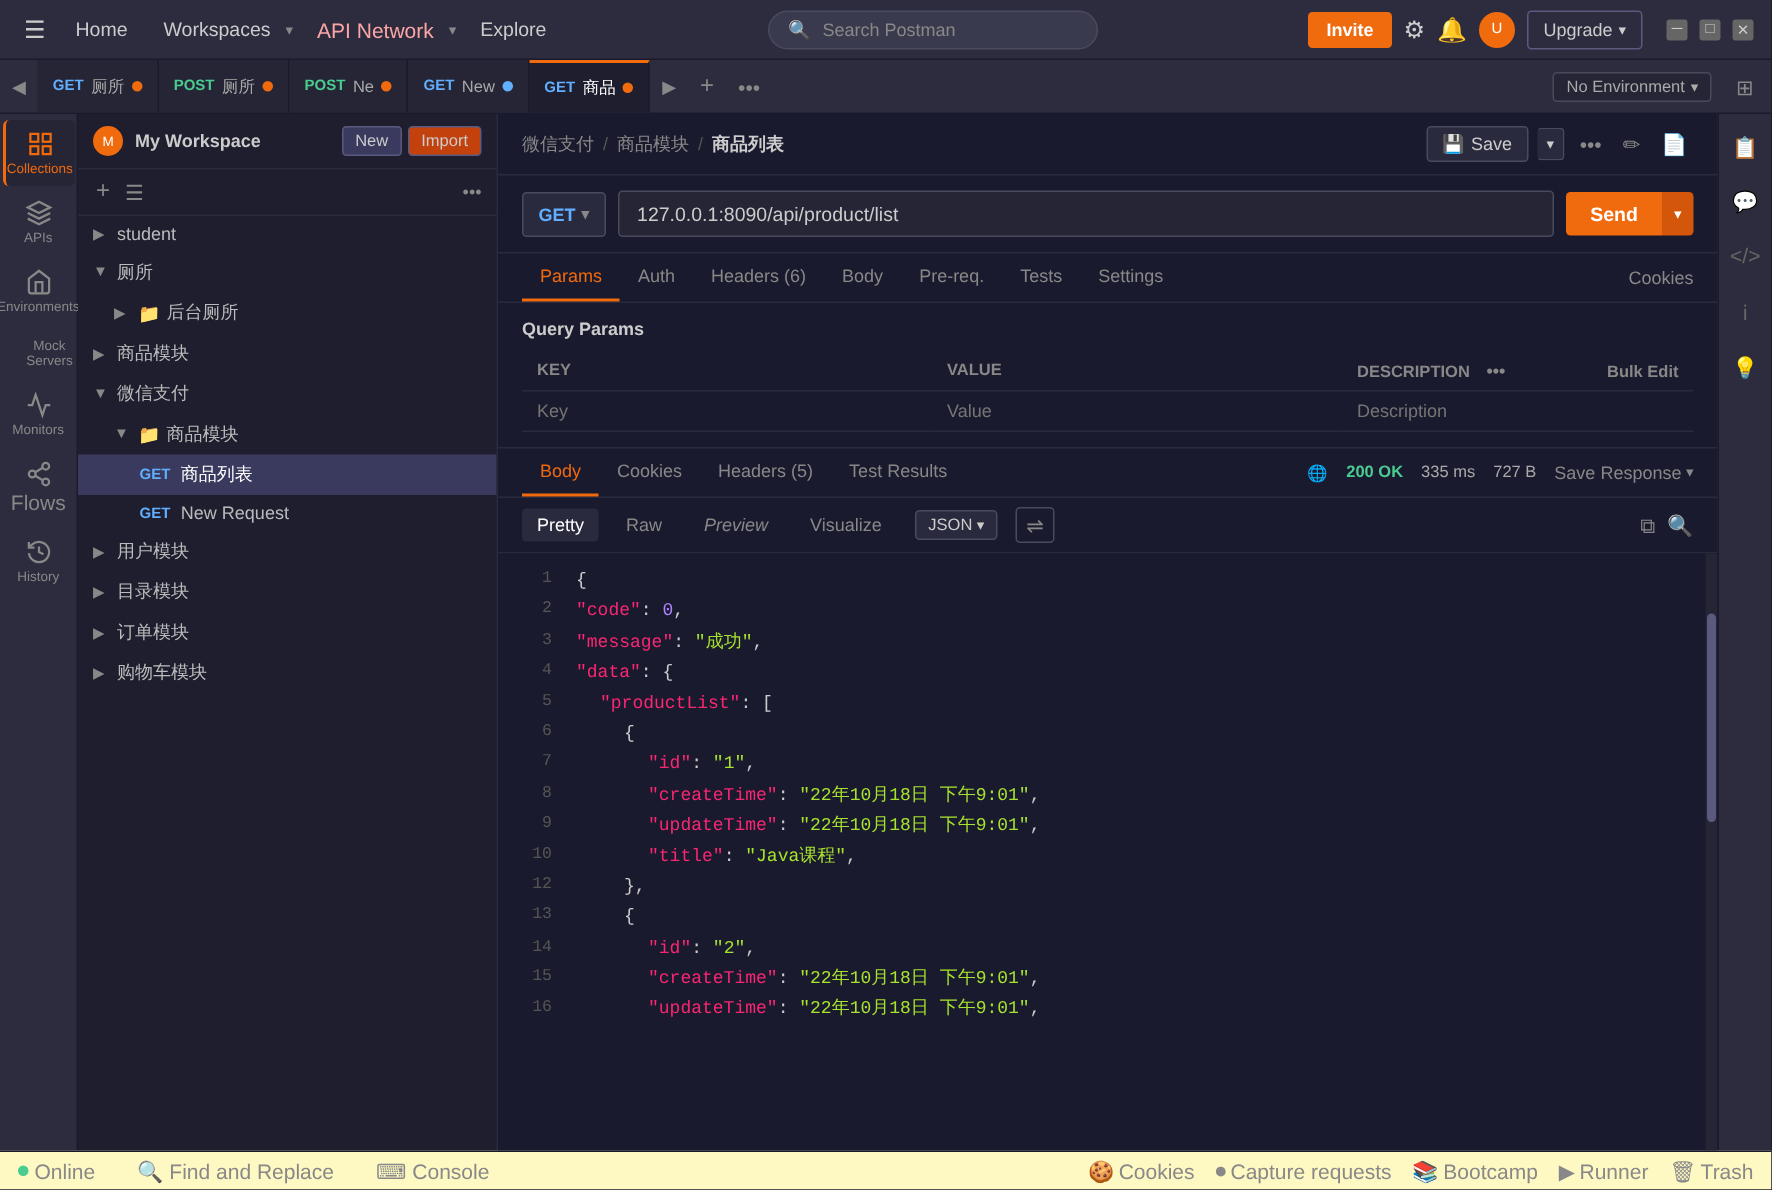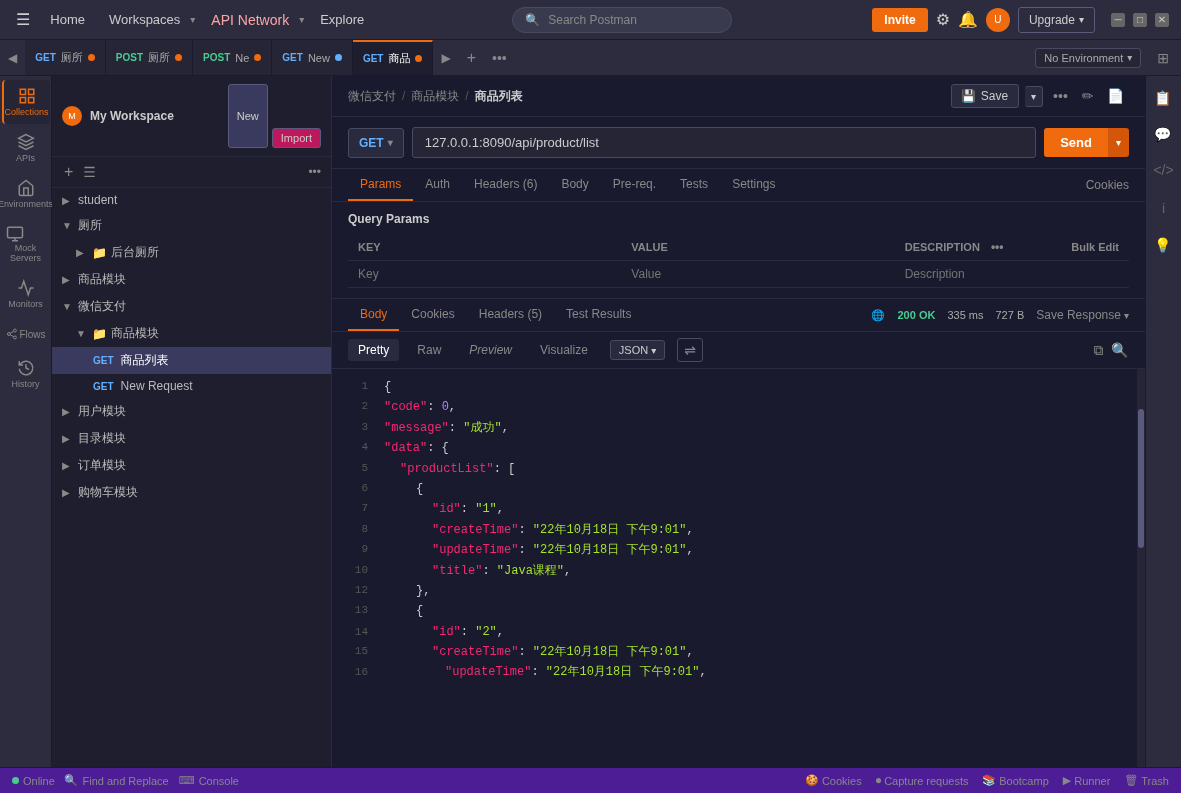"Import" button { background: #be185d -> #c2410c; margin-top: 44px -> none }
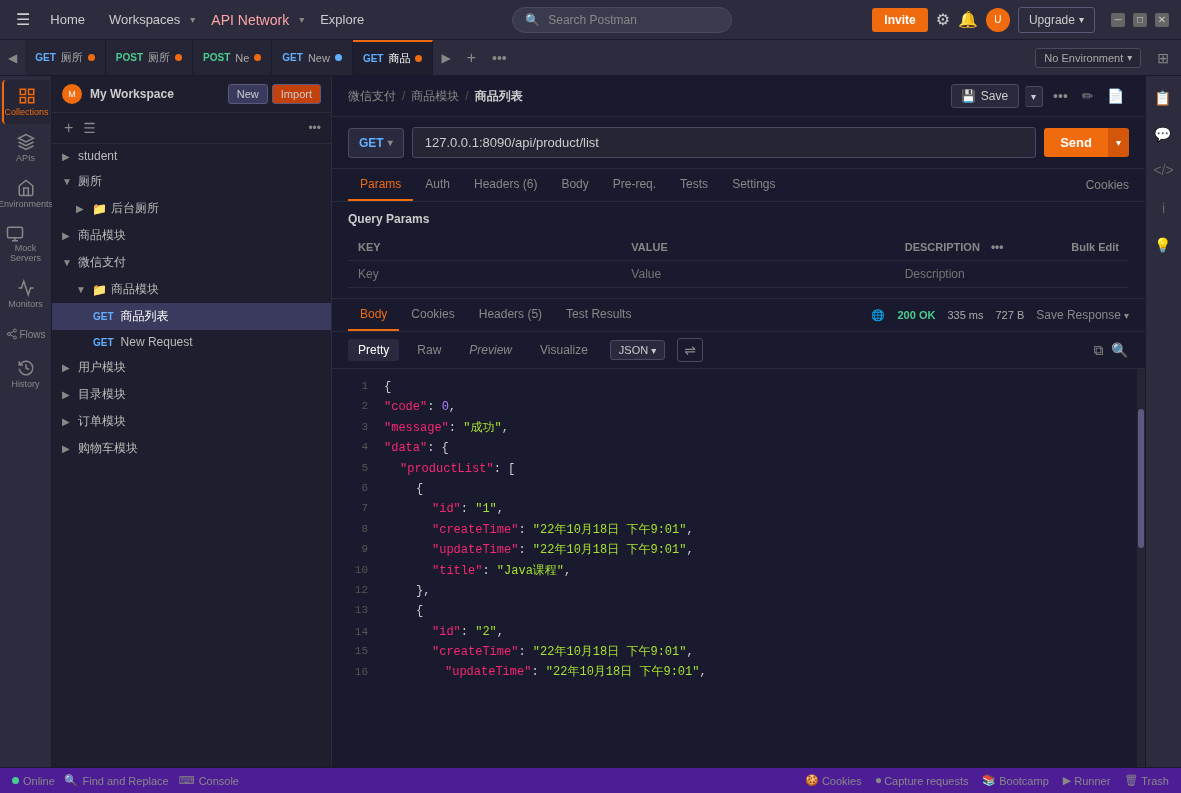"Mock Servers" div { align-items: flex-start -> flex-end; flex-direction: column -> row; gap: 0 -> 12px }
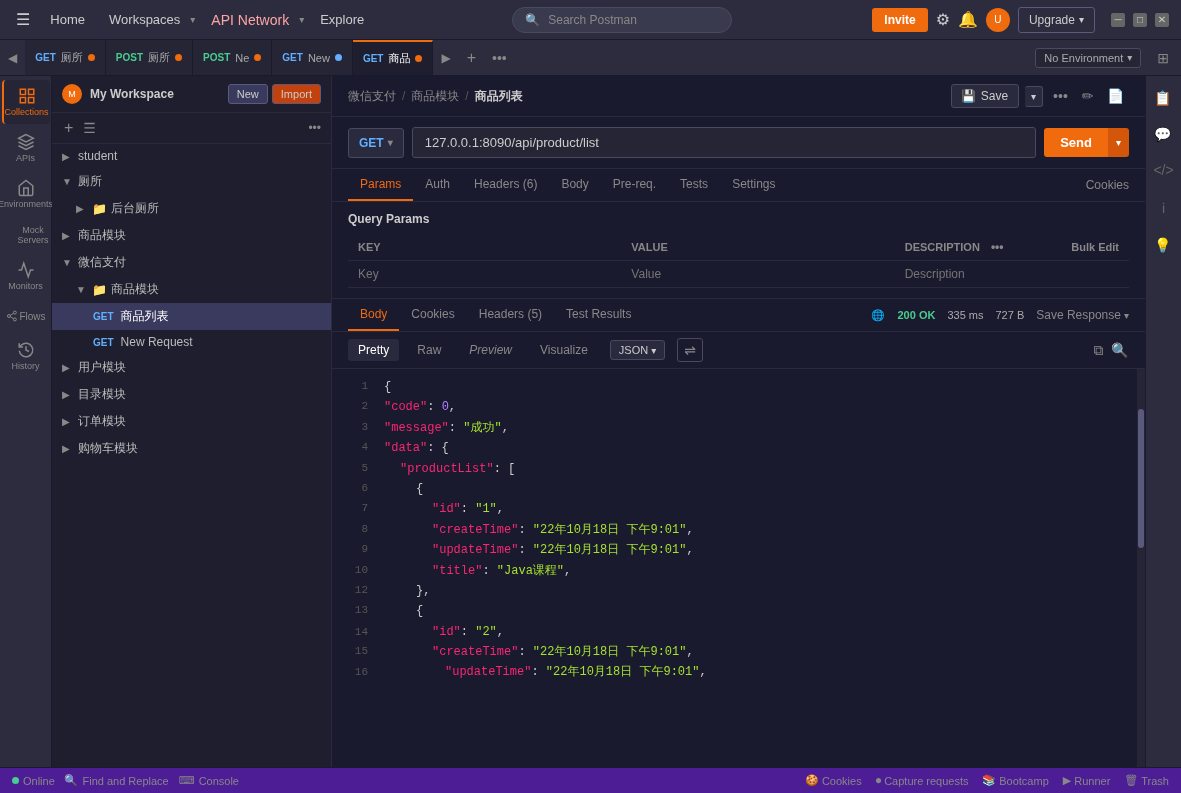"Flows" div { flex-direction: row -> column; font-size: 10px -> 14px }
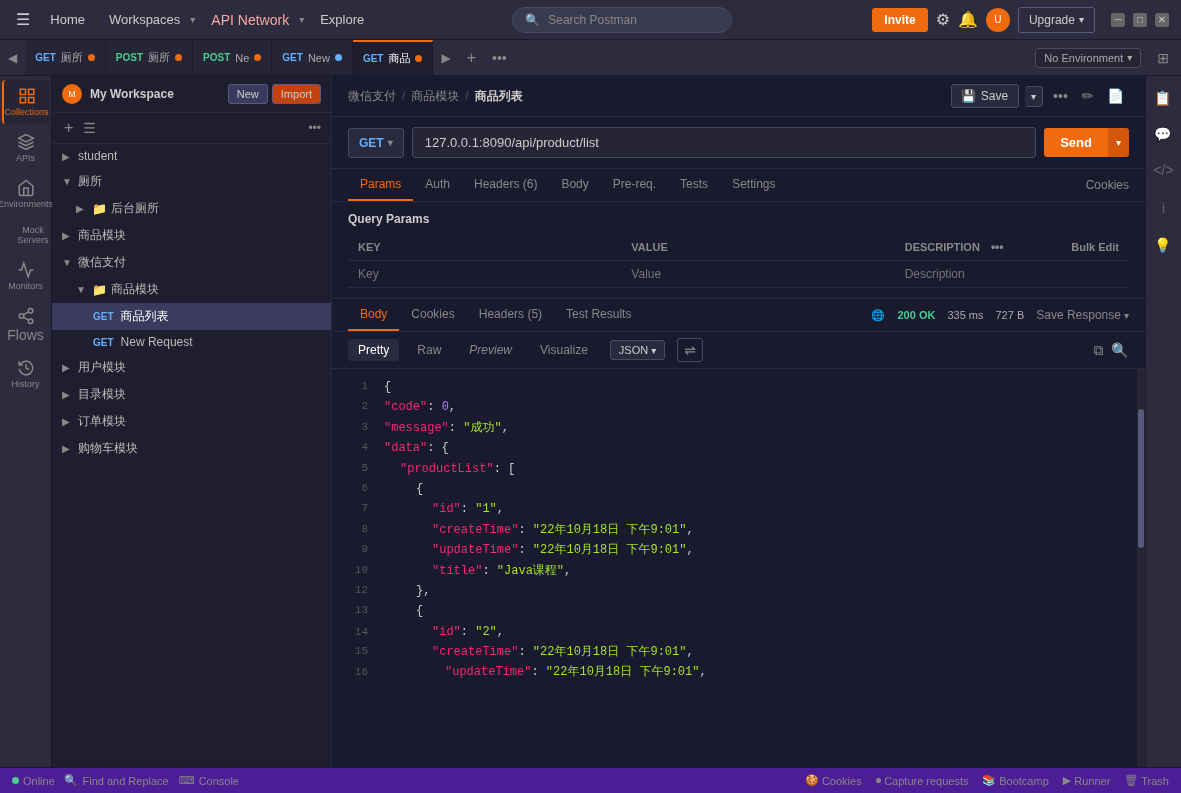"16" div { gap: 29px -> 16px }
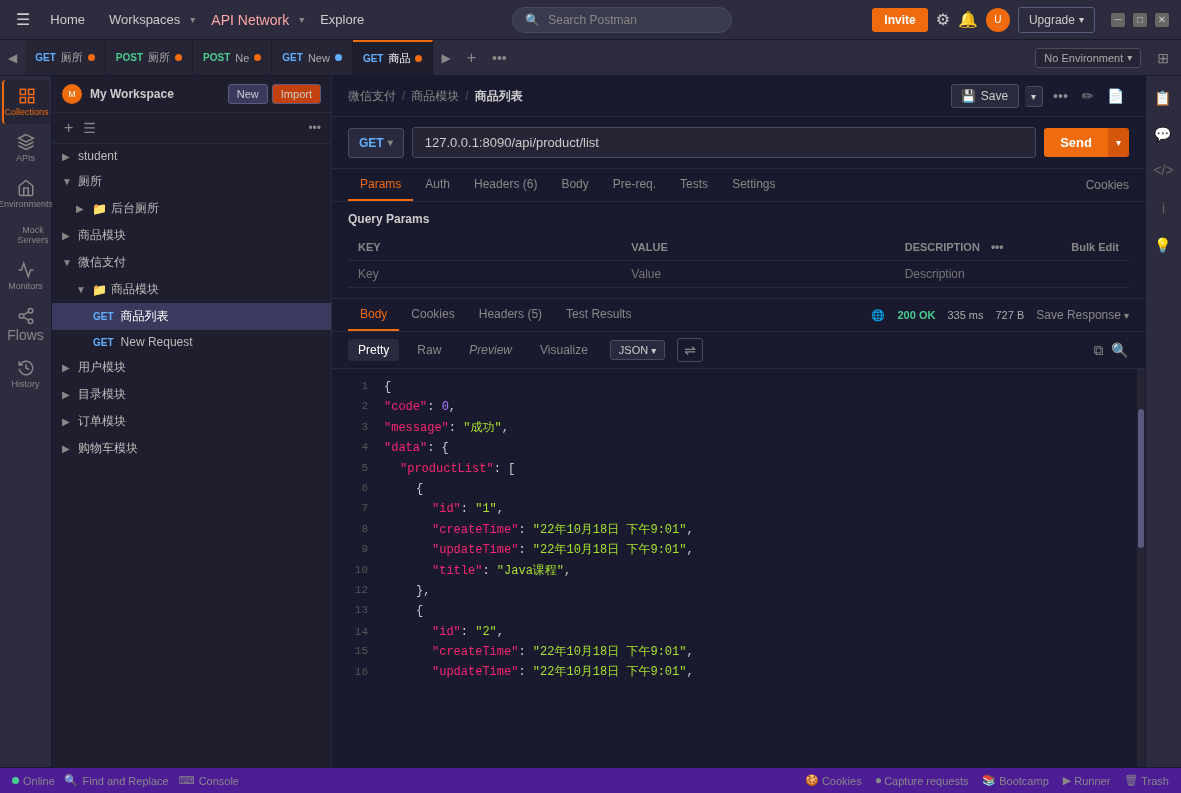"Online" div { background: #4c1d95 -> #fef9c3; font-size: 11px -> 14px; gap: 10px -> 28px }
